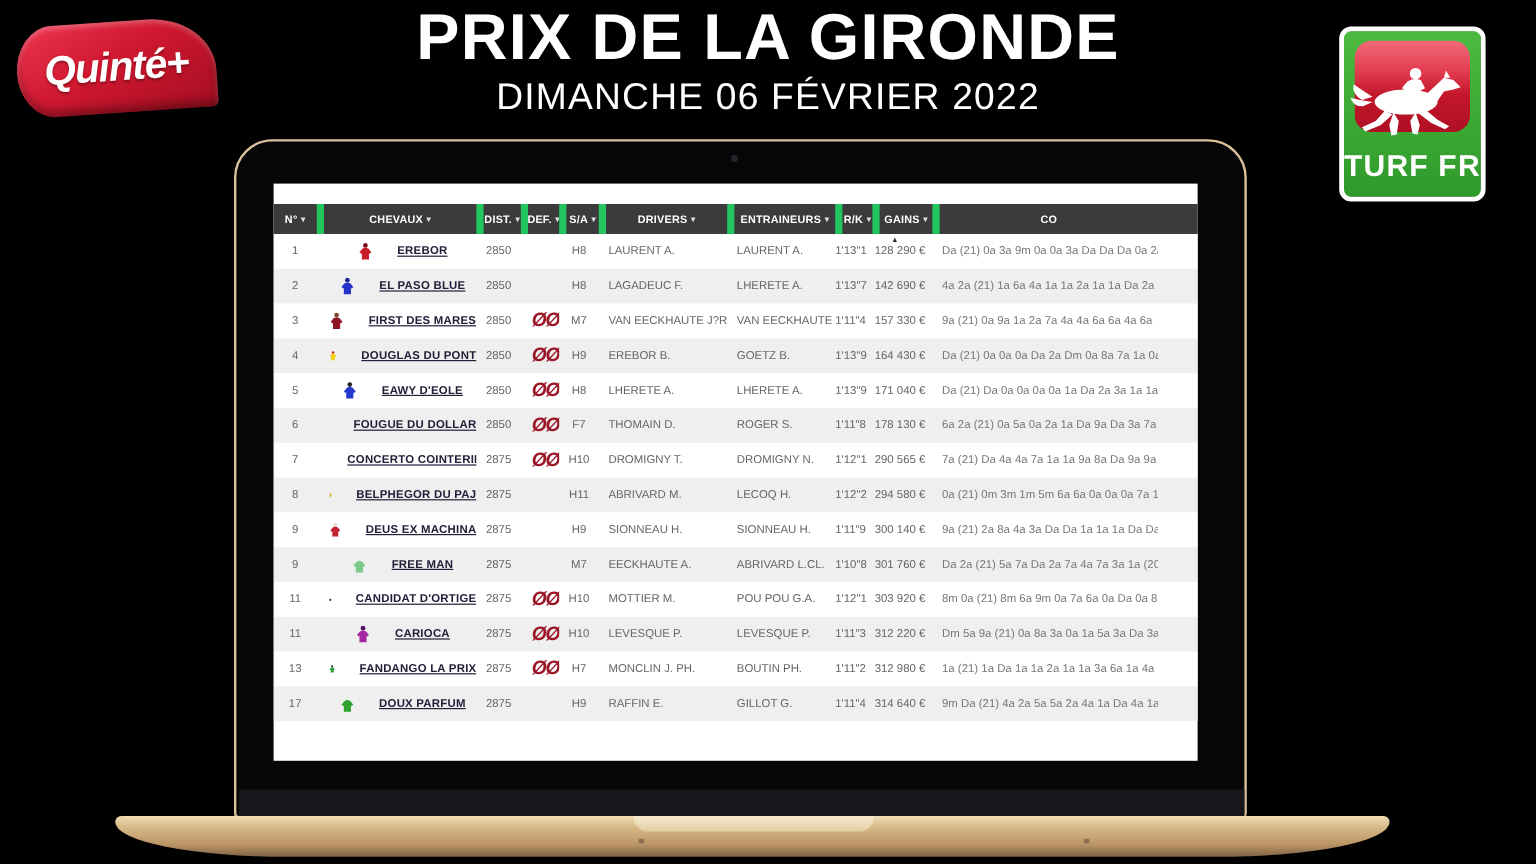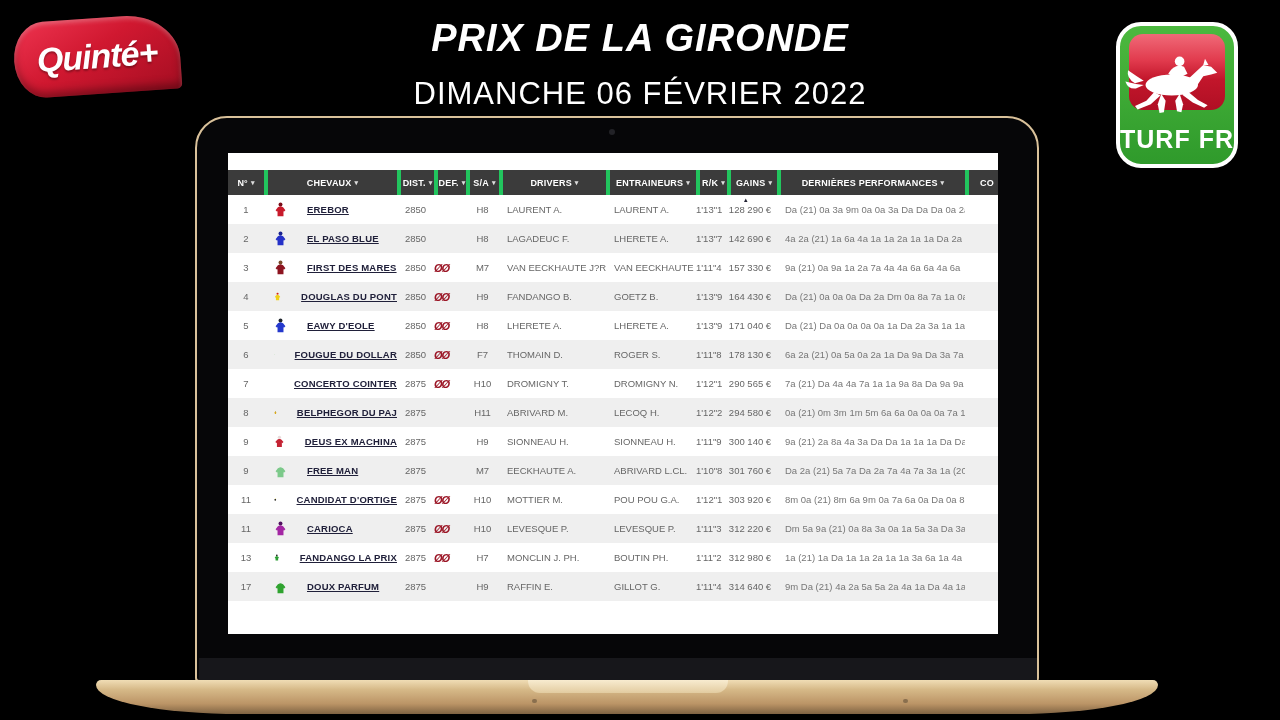"PRIX DE LA GIRONDE" .banner .title { font-size: 38px -> 54px; font-style: italic -> none; margin: 16px -> 0 }
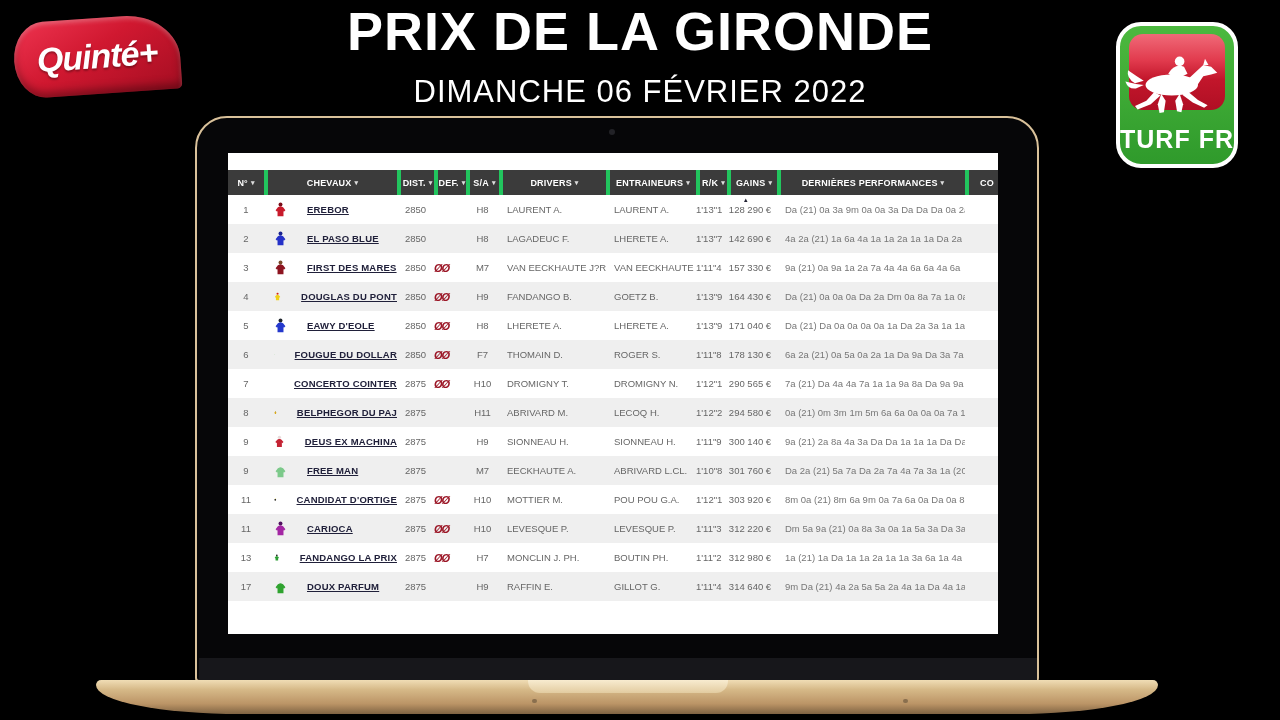"DIMANCHE 06 FÉVRIER 2022" .banner .date { margin-top: 13px -> 2px }
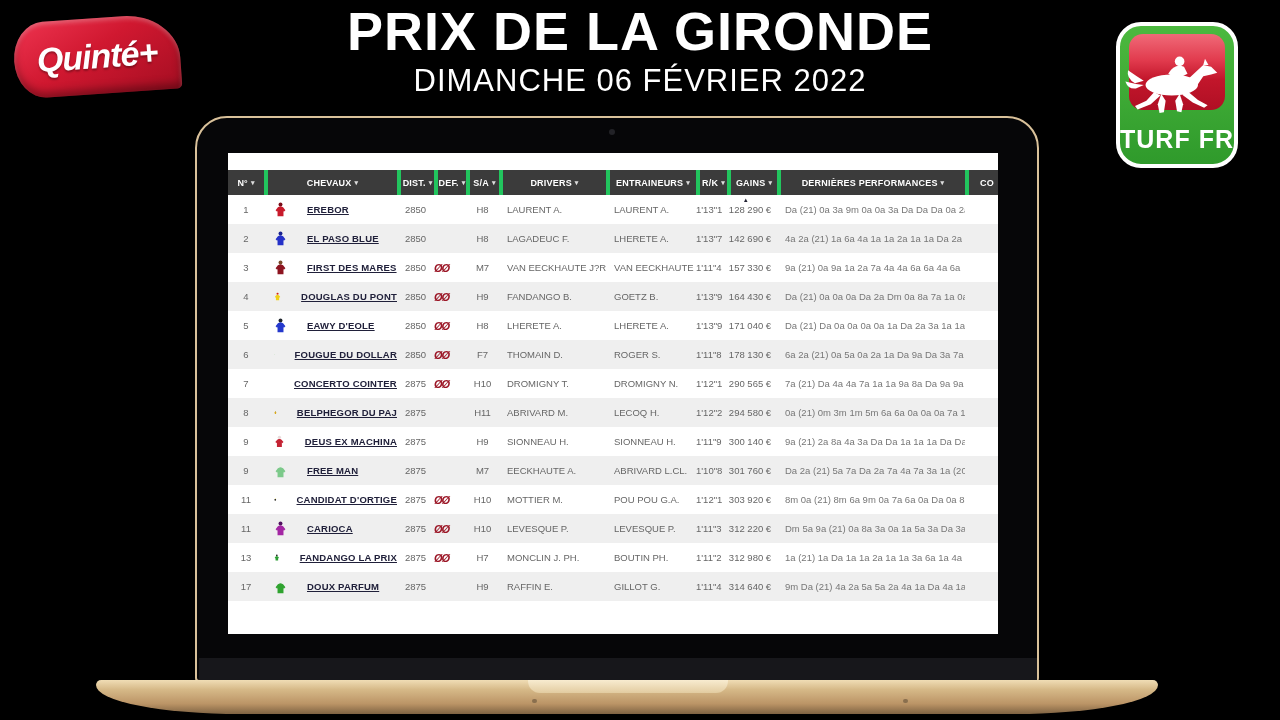"TURF FR" .turf { border-radius: 25px -> 10px }
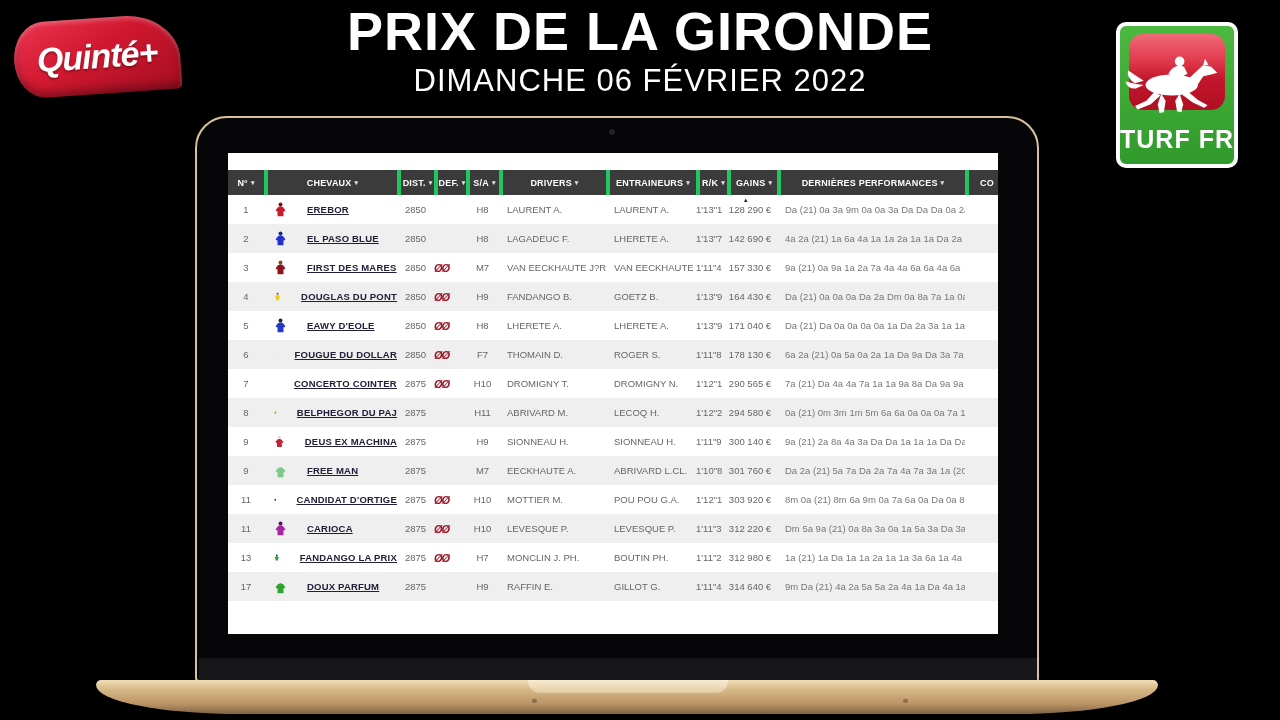"CHEVAUX" .th { border-left: 4px solid #22c55e -> 6px solid #22c55e }
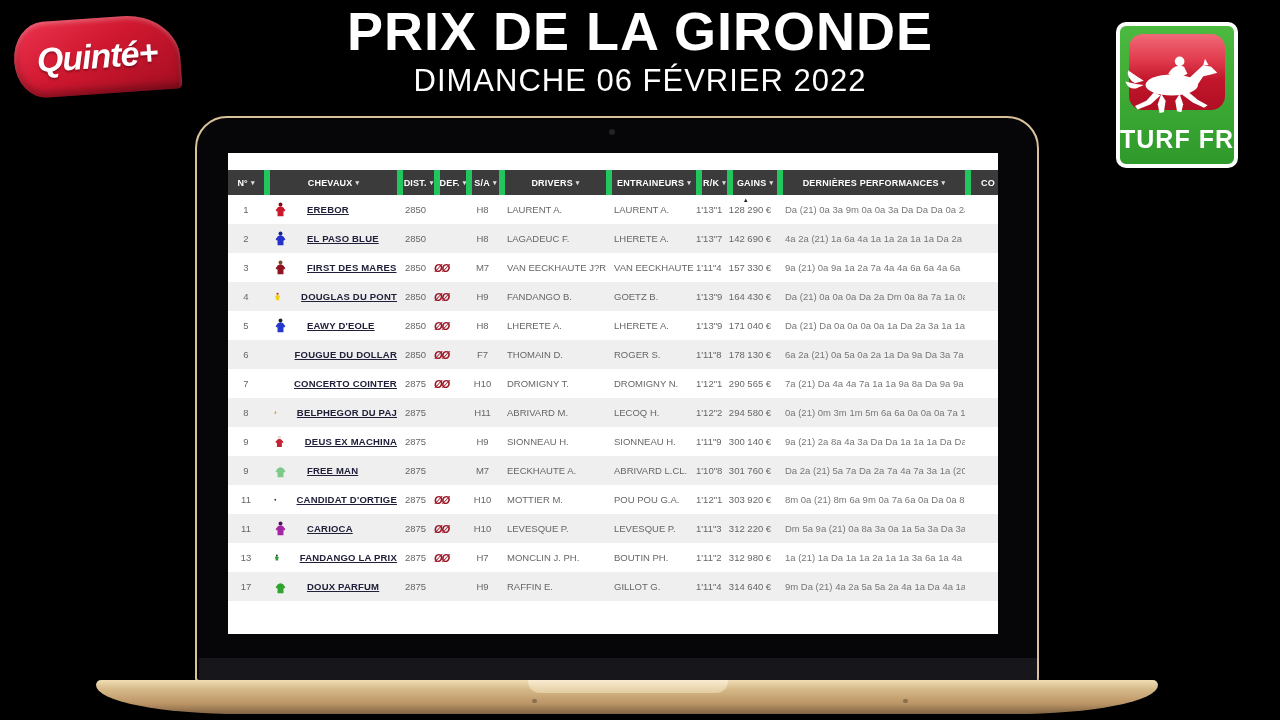"DERNIÈRES PERFORMANCES" div.th { html: <div> <span>DERNIÈRES PERFORMANCES</span> <span>▾</span> </div> -> none }
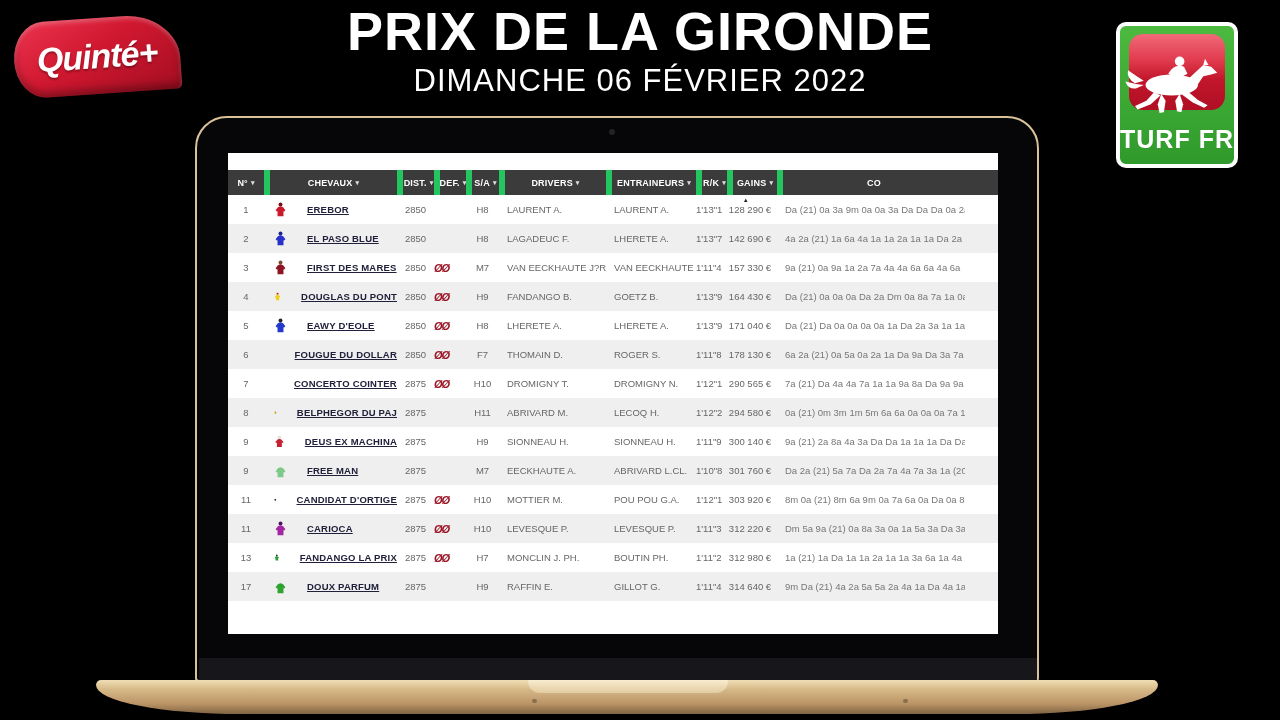"EREBOR" .cell-horse { justify-content: none -> center }
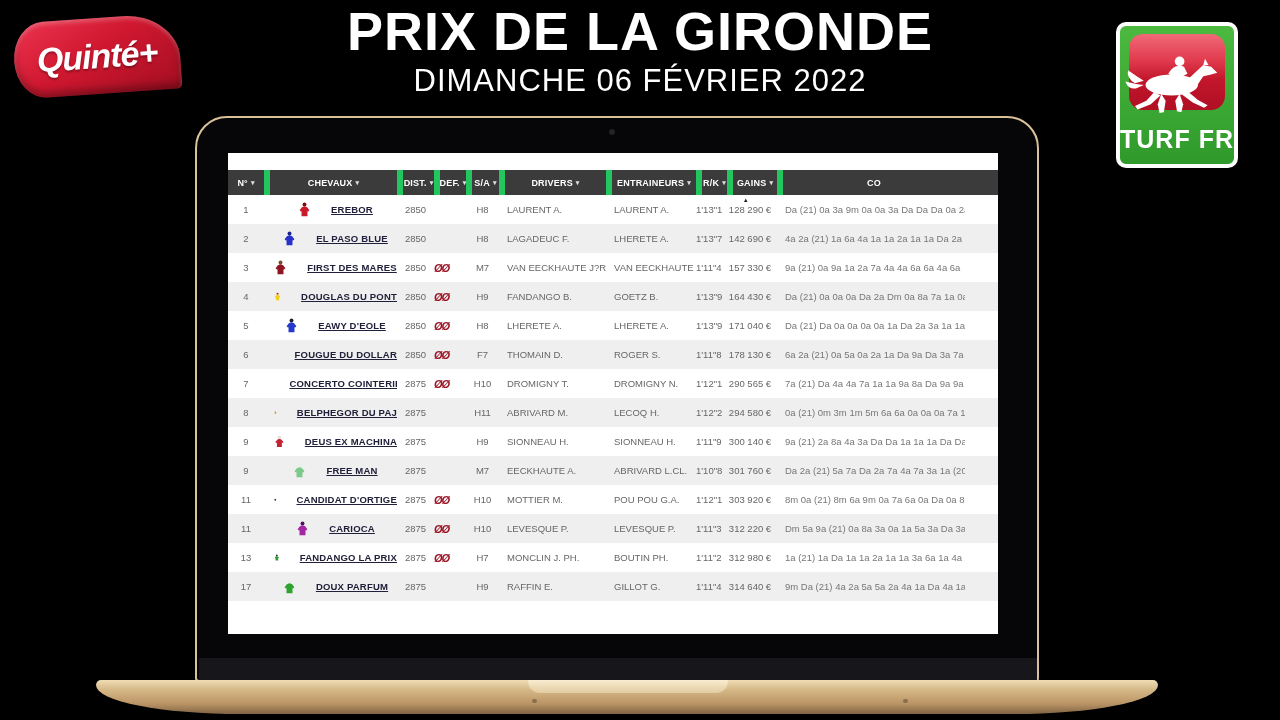"ØØ" .cell-def { font-size: 11px -> 16px; text-align: left -> right }
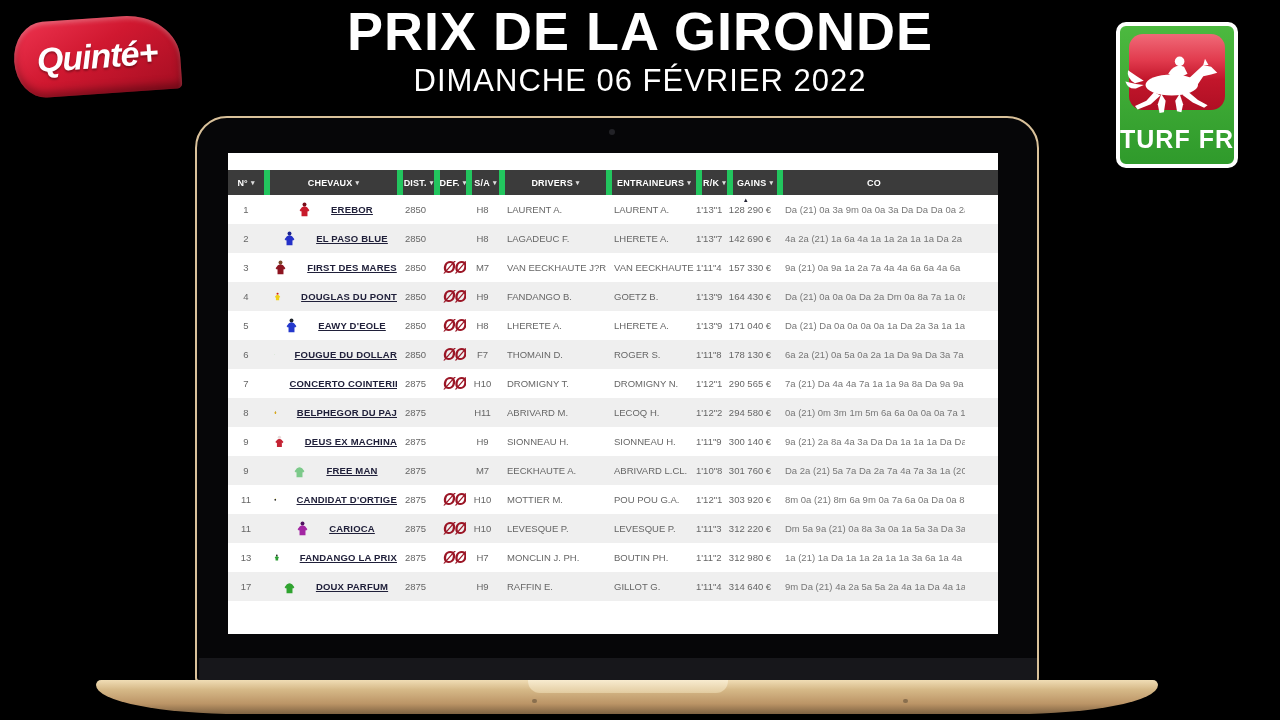"FANDANGO B." div.c { text: FANDANGO -> EREBOR }
